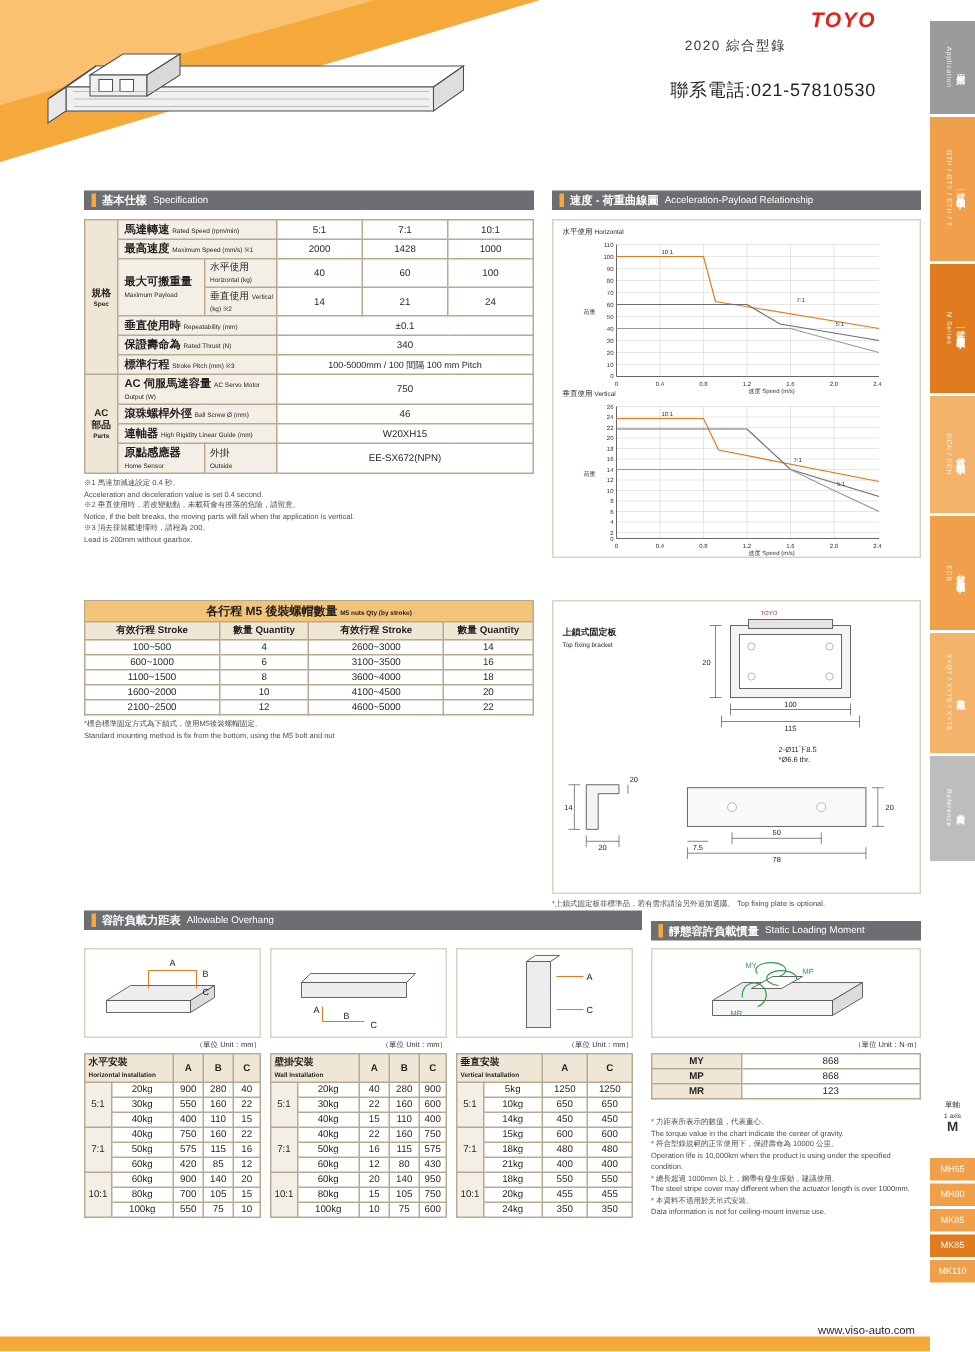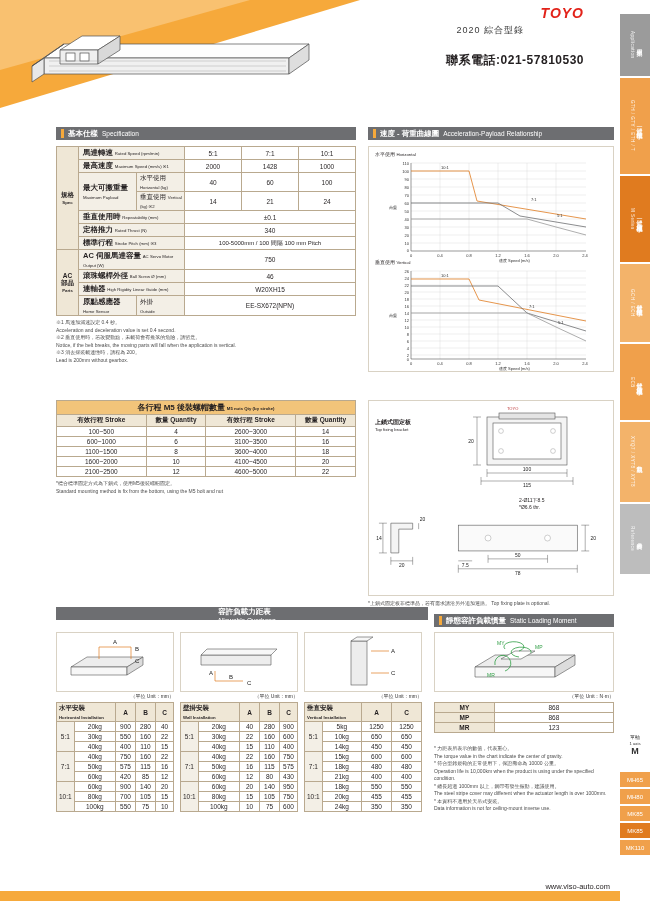"聯系電話:021-57810530" .phone { font-weight: bold -> normal }
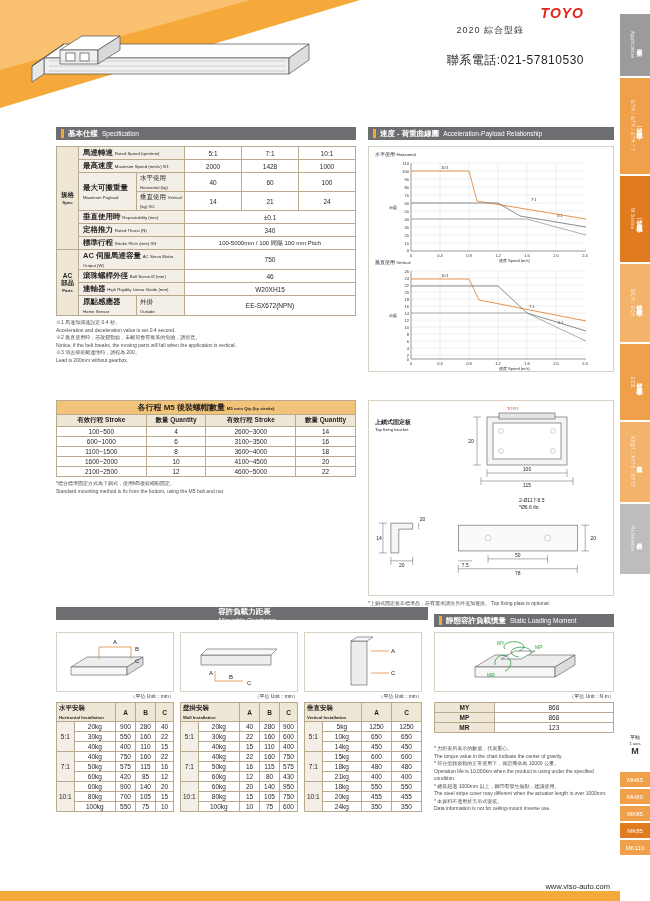"定格推力" span.bold { text: 定格推力 -> 保證壽命為 }
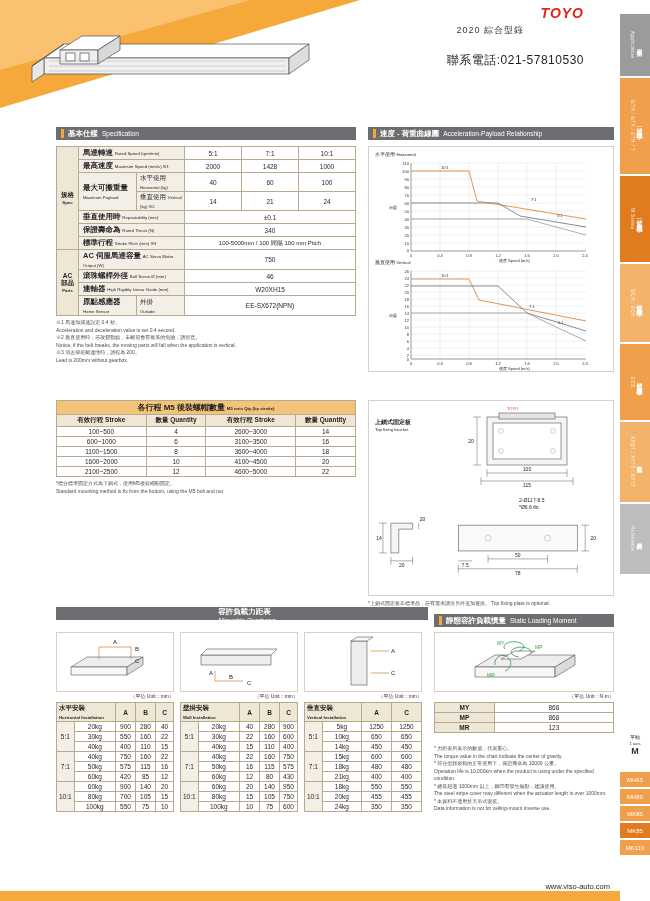"容許負載力距表" div.sec-hd { flex-direction: column -> none }
